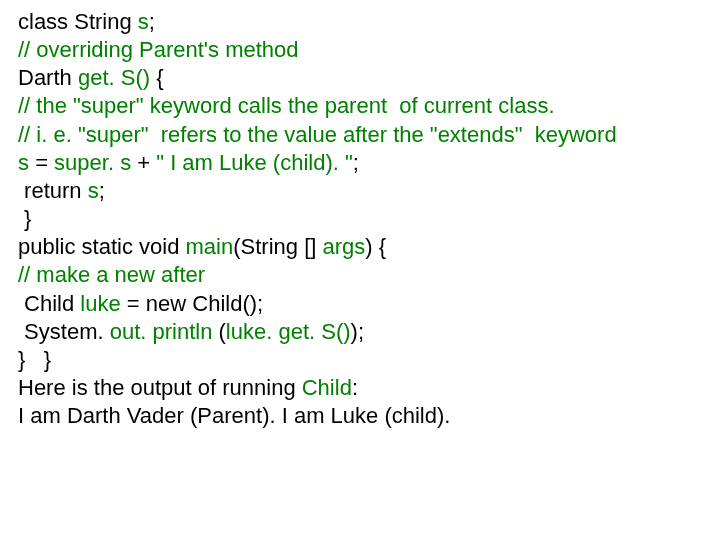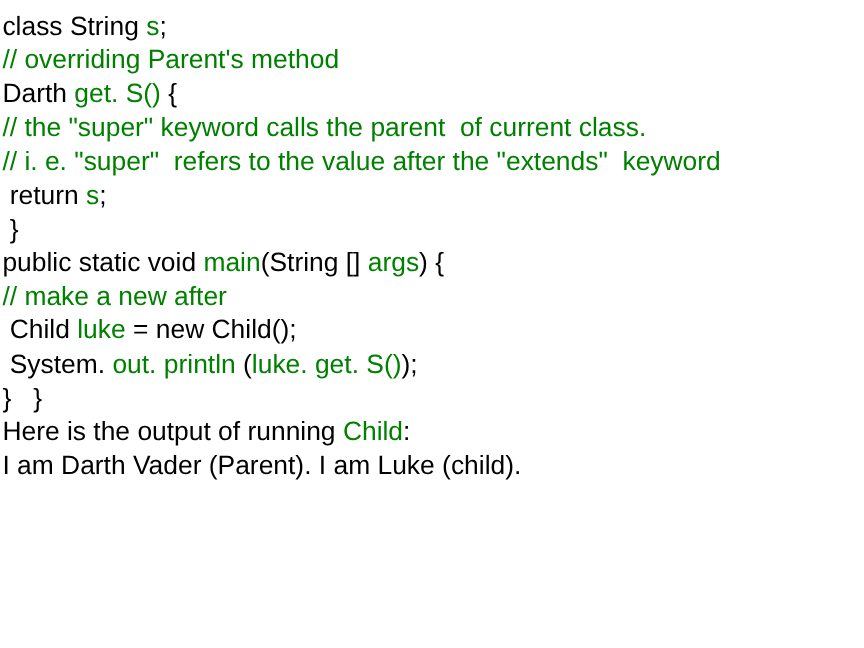"class String s;" .page { padding: 8px 2px -> 8px 18px }
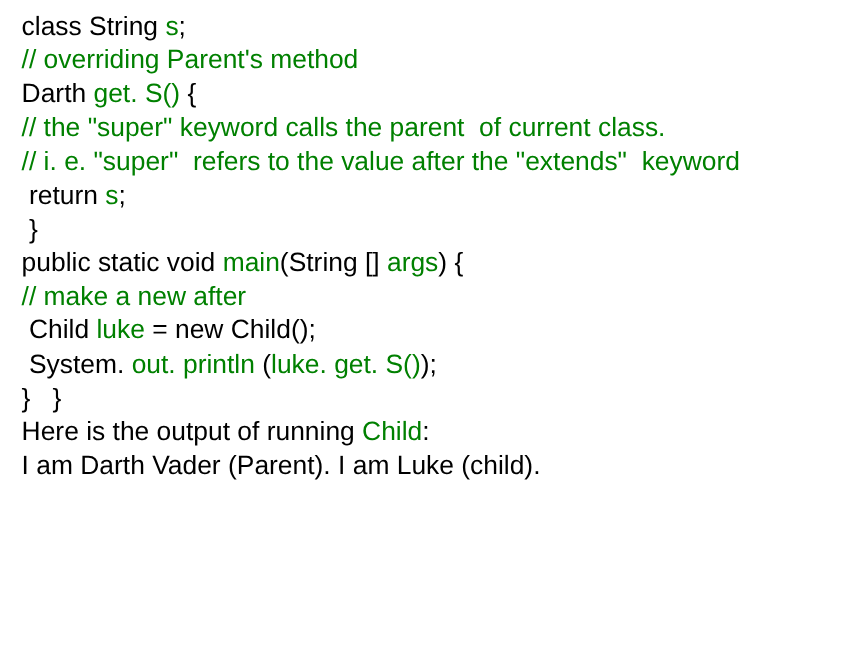"s = super. s +" div.line { html: none -> <div><span>s </span><span>= </span><span>super. s </span><span>+ </span><span>" I am Luke (child). "</span><span>;</span></div> }
